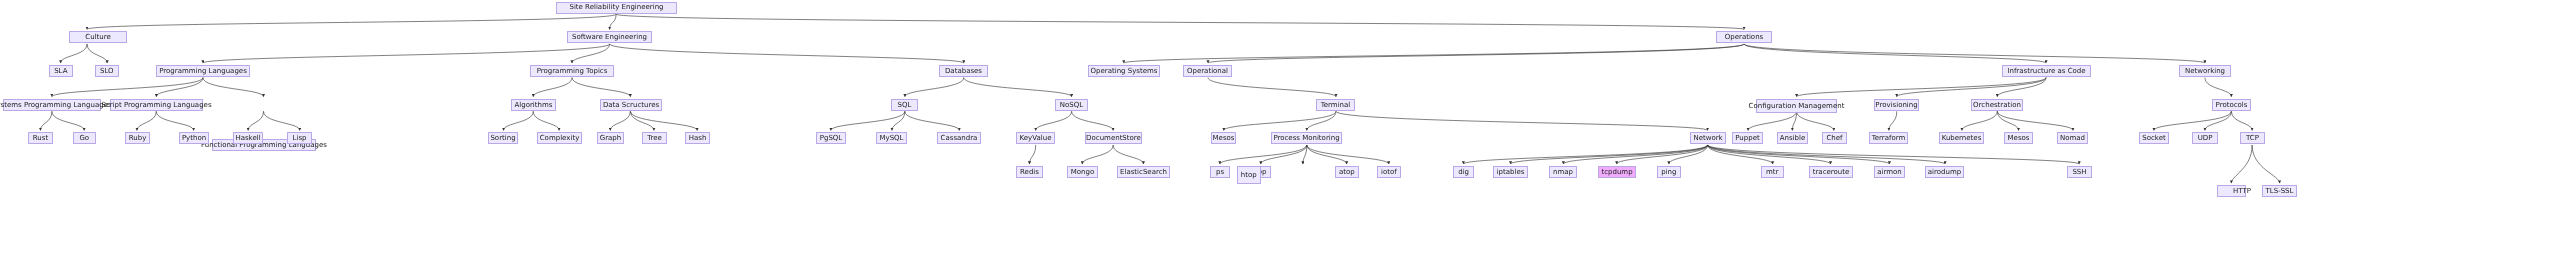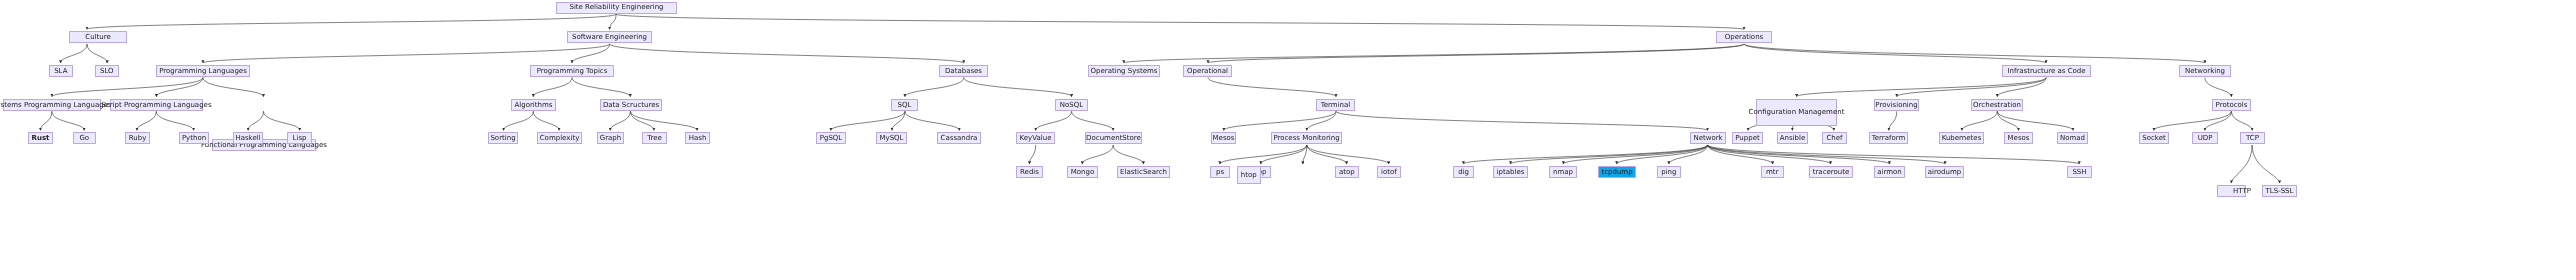"Configuration Management" div.node { height: 27px -> 14px }
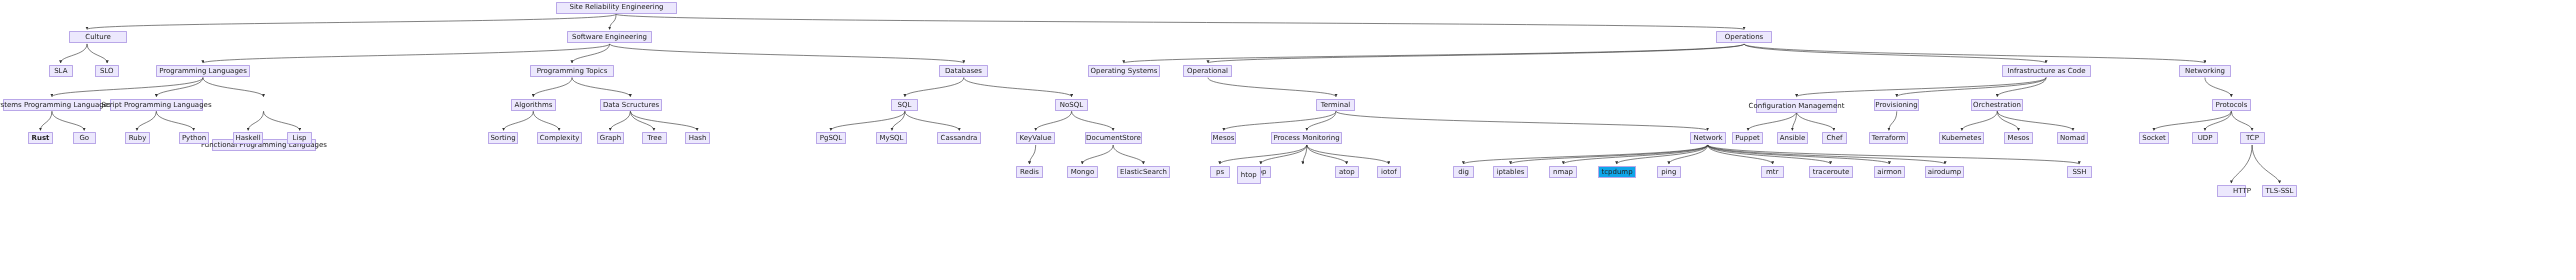"Rust" div.node { font-weight: bold -> none }
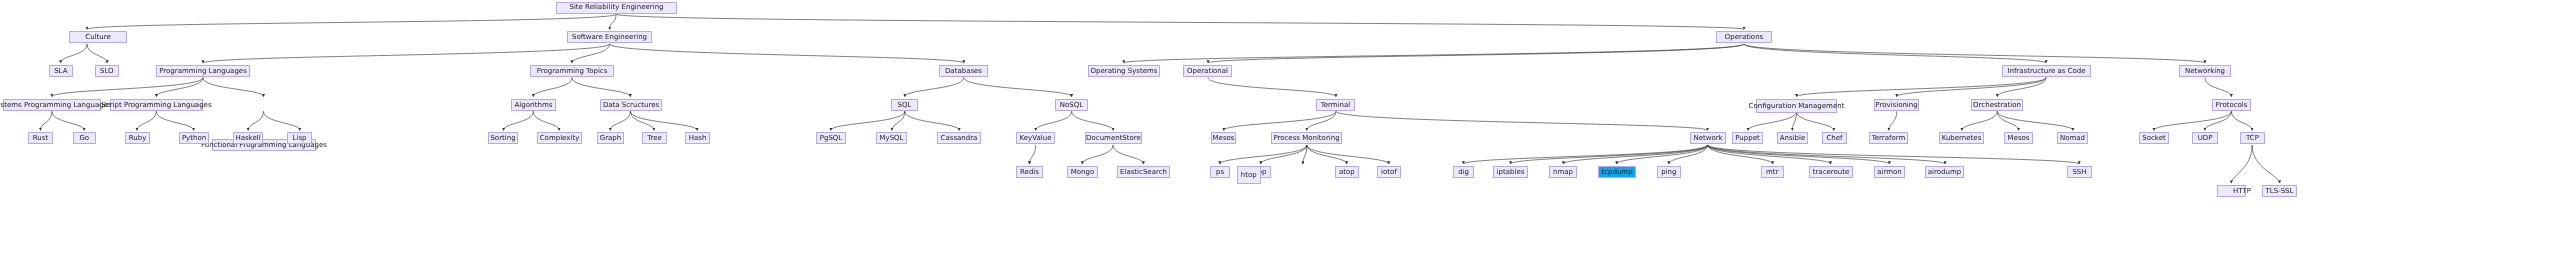"tcpdump" div.node { background: #0ea5e9 -> #f0abfc }
